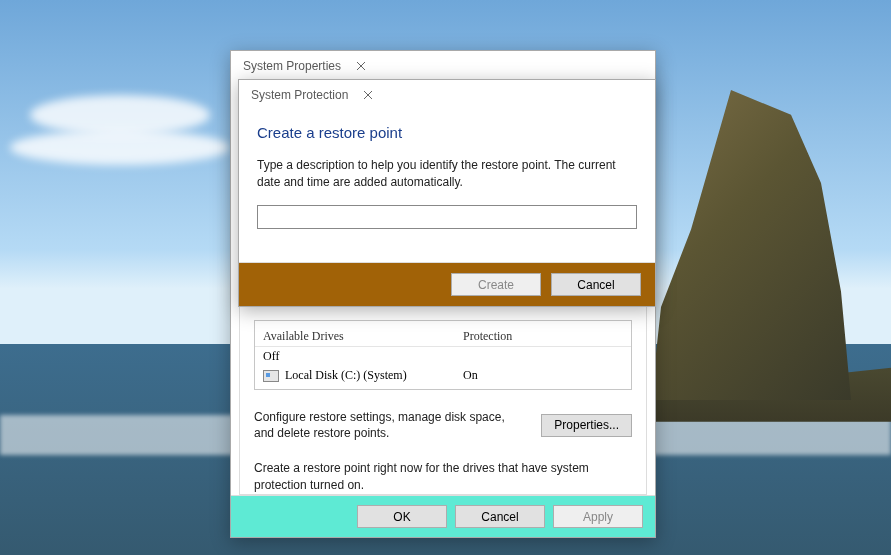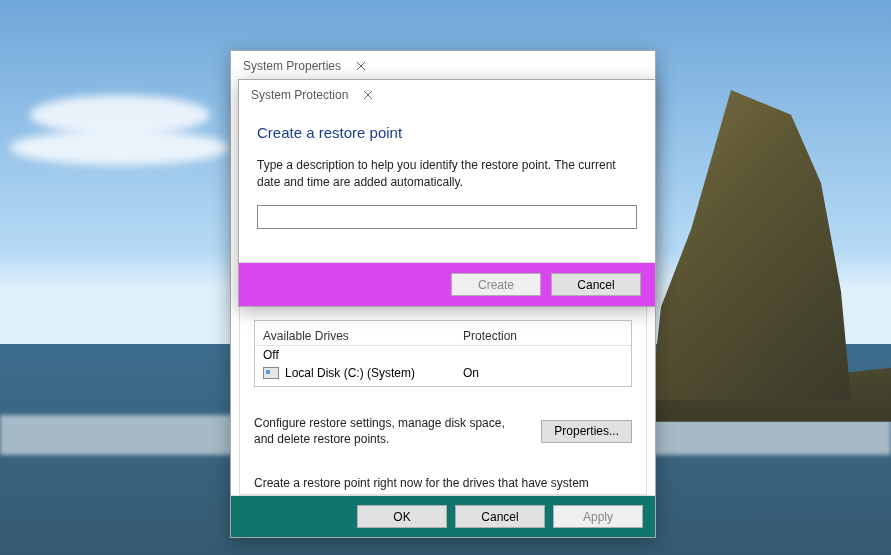"Create" #win-sysprotect .modal-bottom { background: #d946ef -> #a16207 }
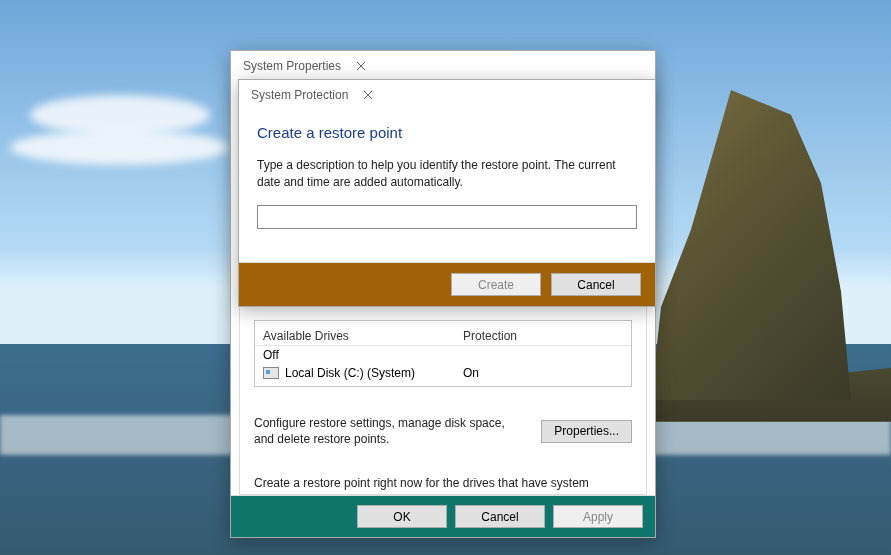"Available Drives" .drives-header, .drive-row { font-family: none -> Liberation Serif, serif }
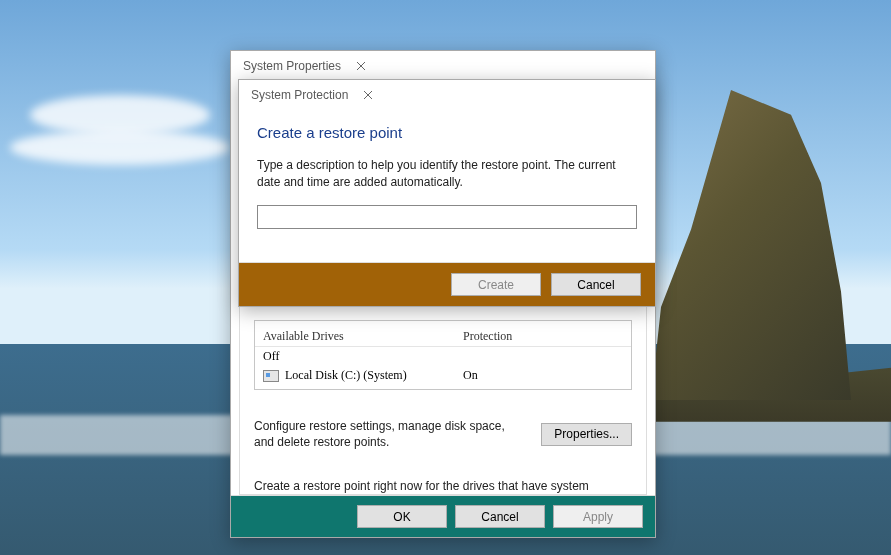"Configure restore settings, manage disk" .section-row { margin-top: 28px -> 19px }
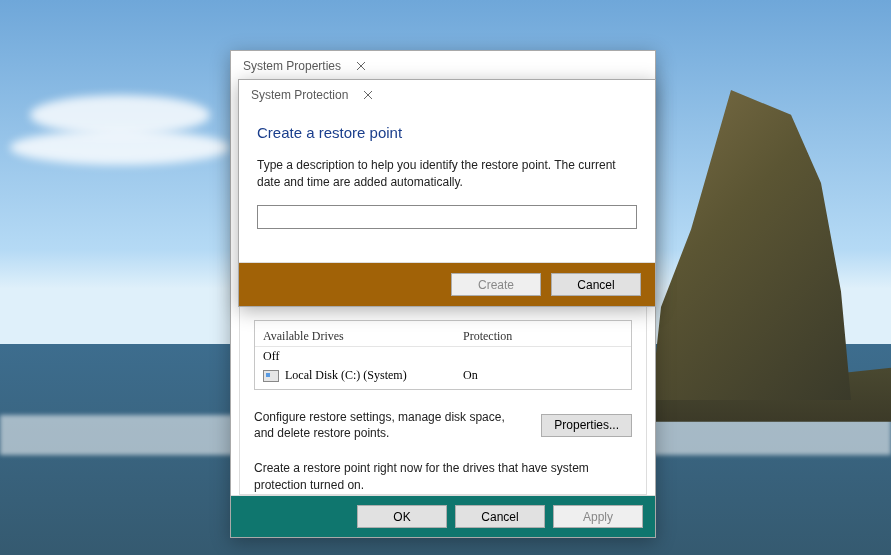"OK" .bottom-bar { background: #0f766e -> #5eead4 }
